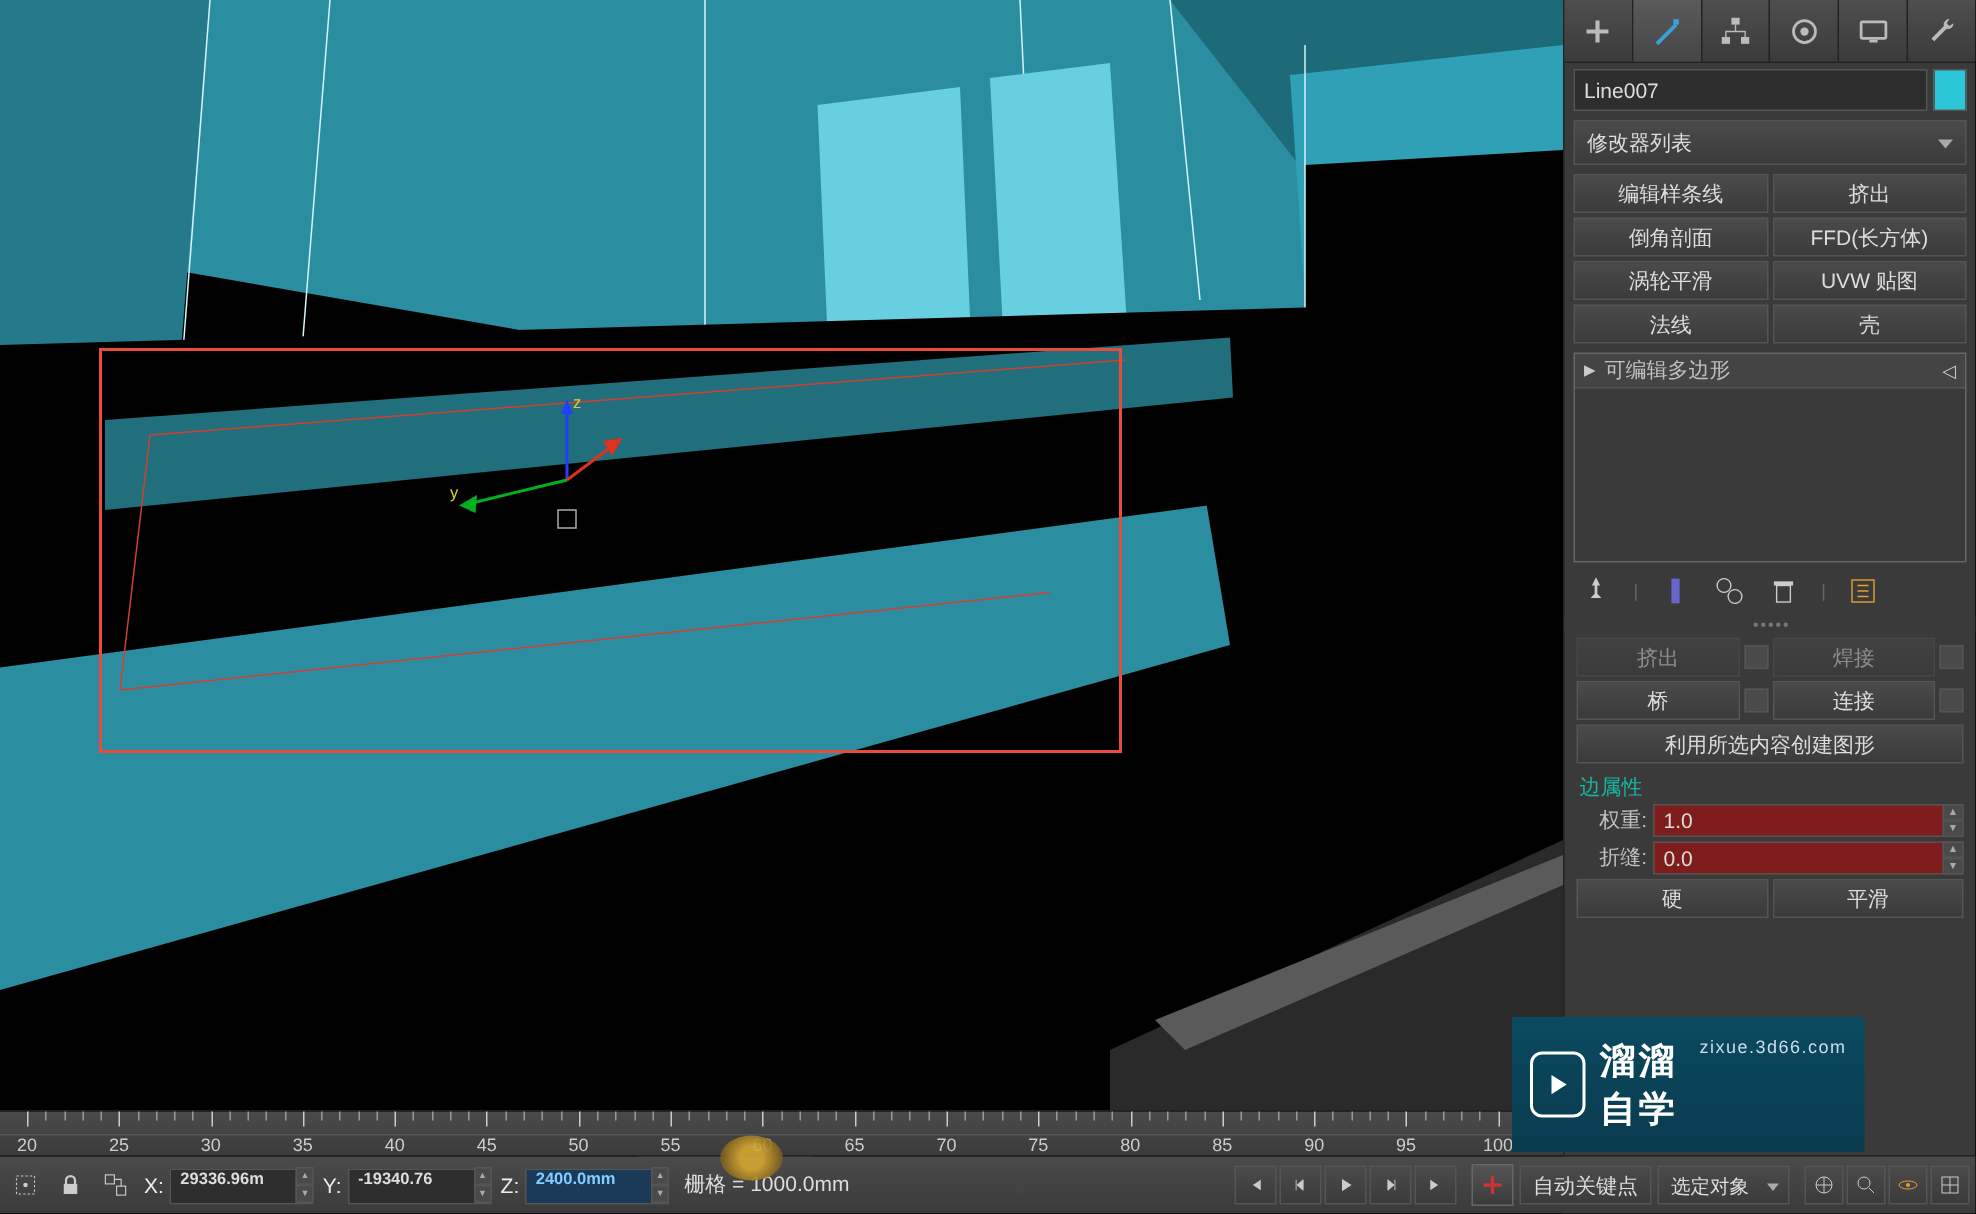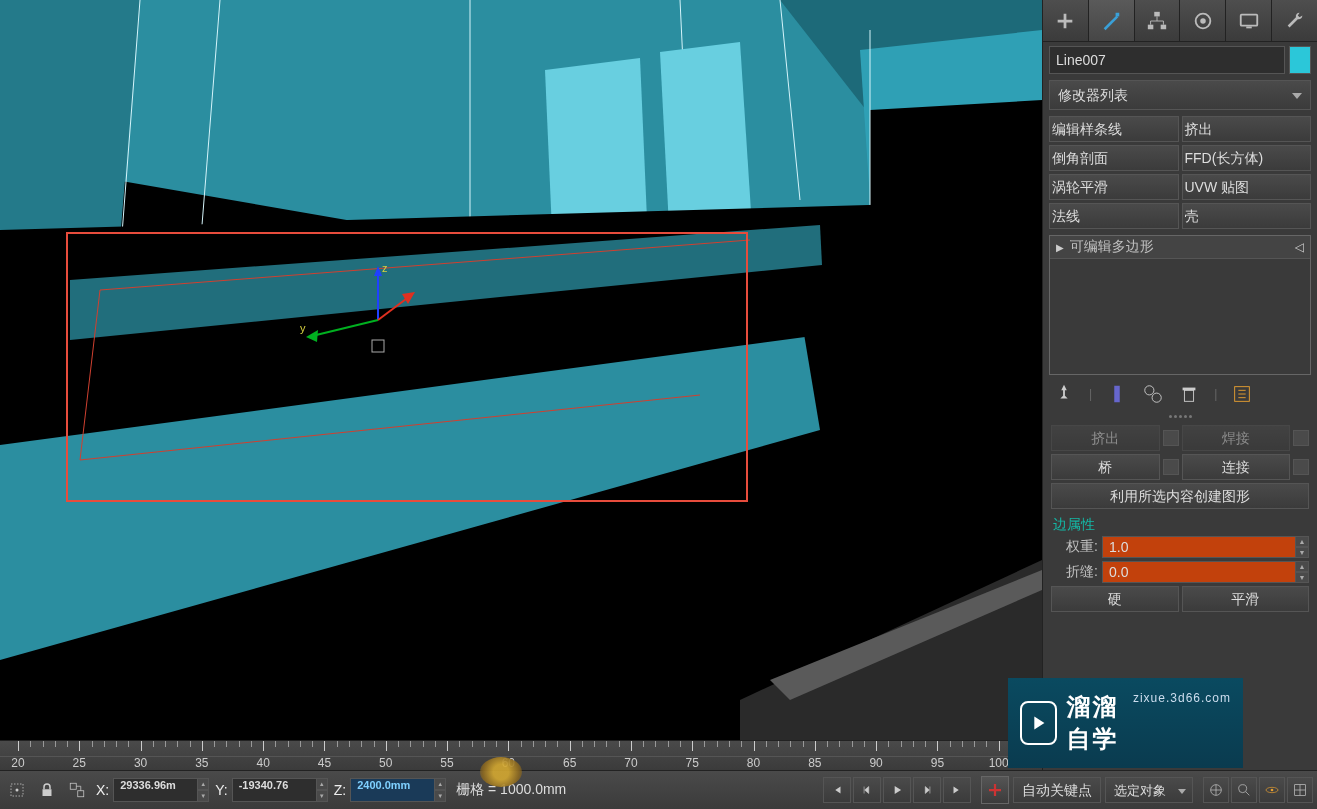"编辑样条线" .panel-btn { text-align: left -> center }
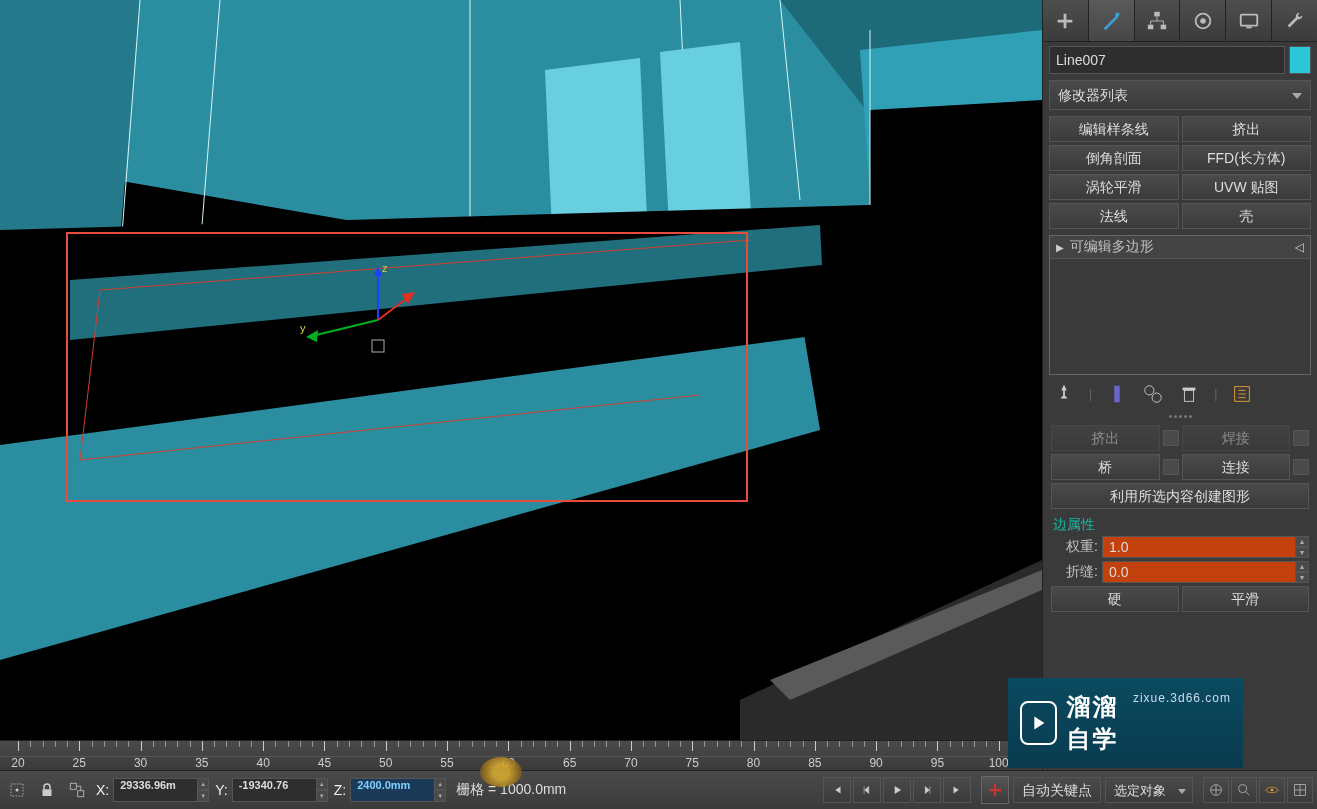"1.0" .spin-input { background: #c2410c -> #7f1d1d }
